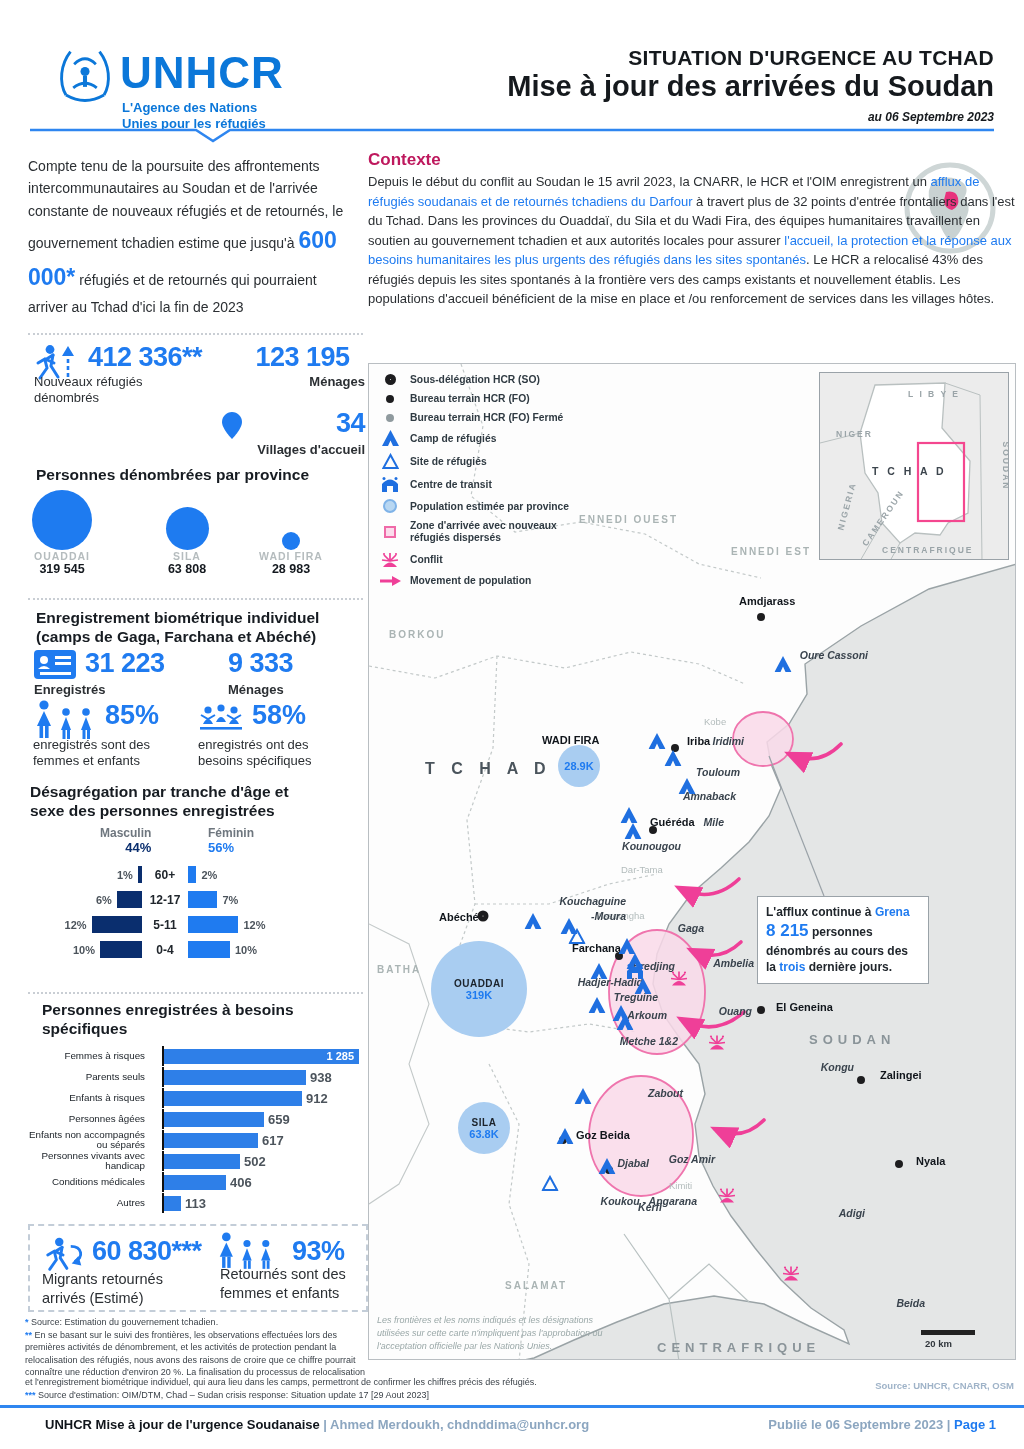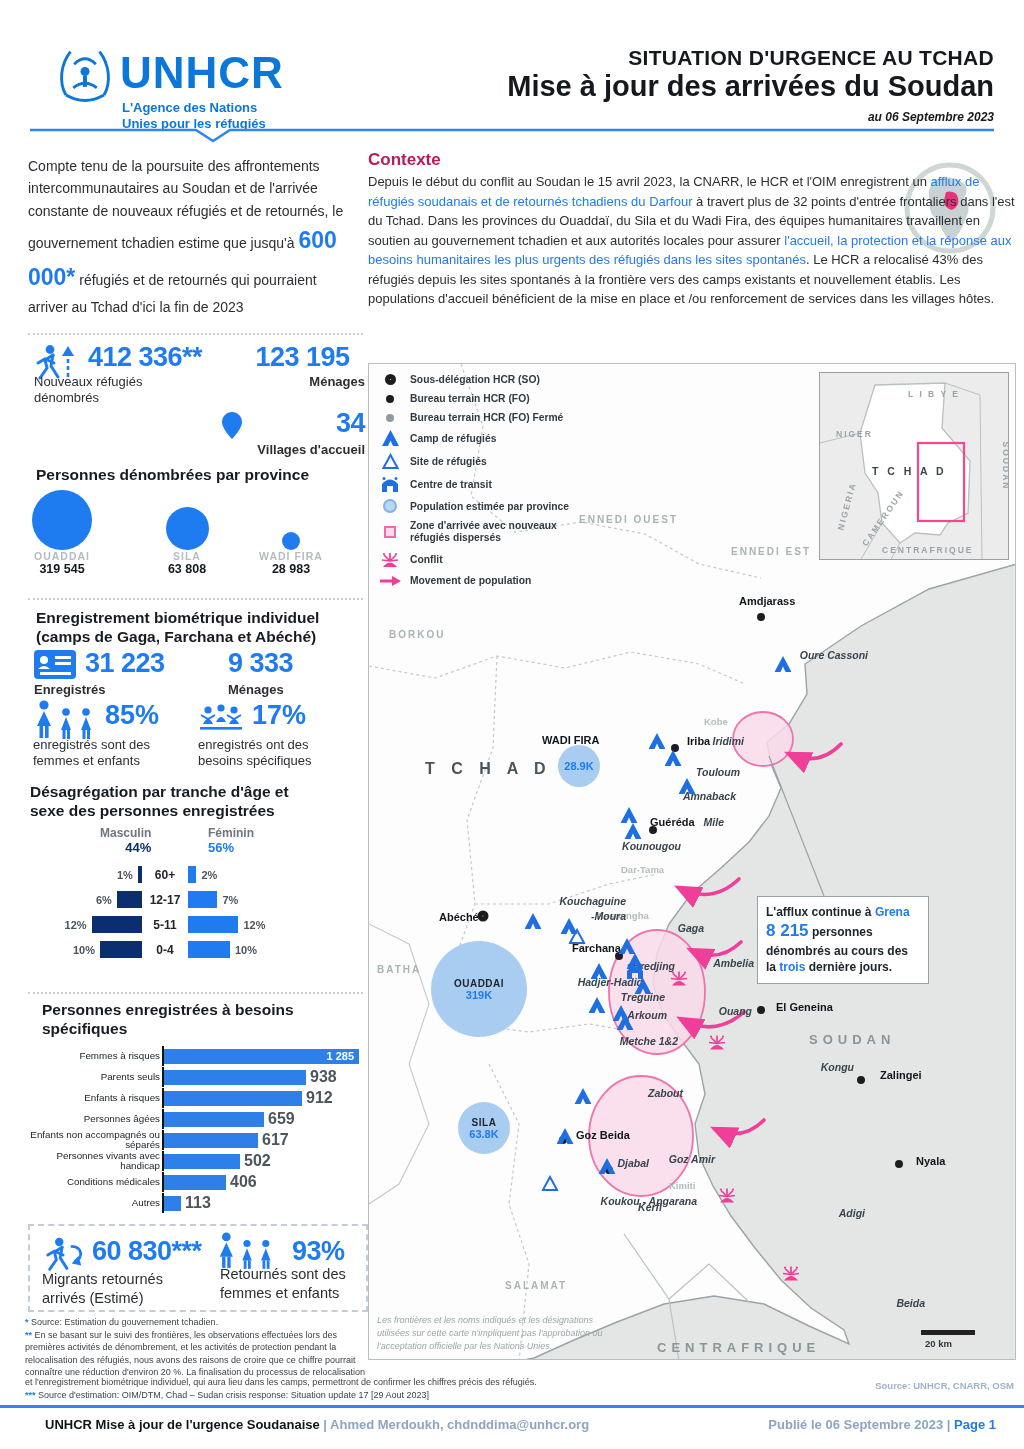"17%" div.abs { text: 17% -> 58% }
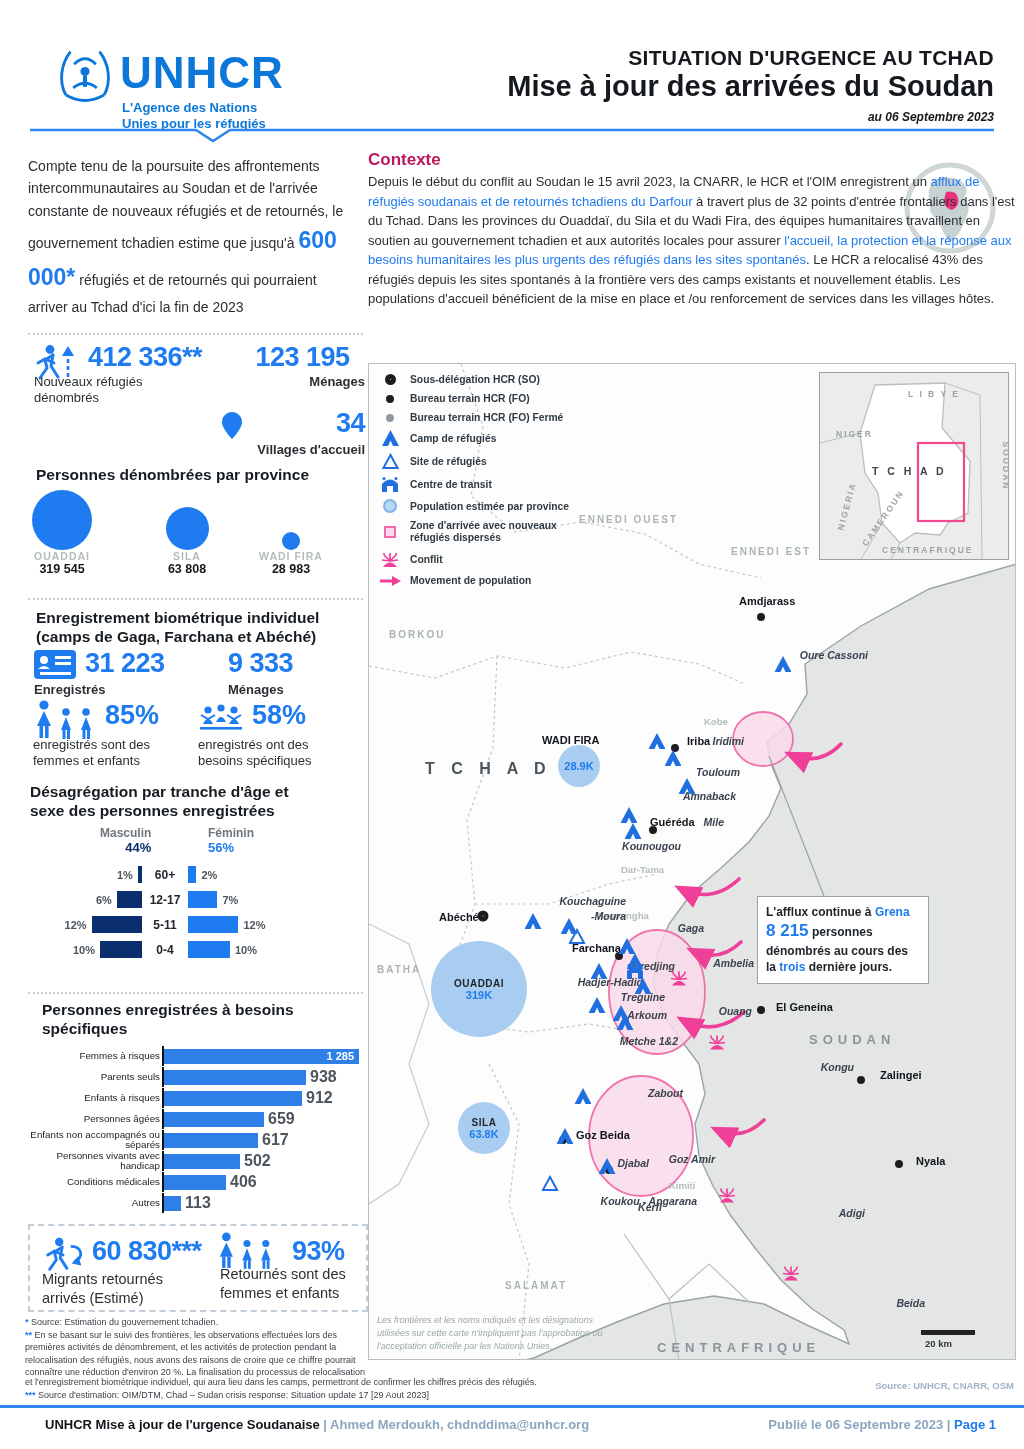"Kobe" .mlab.area { font-weight: 700 -> 400 }
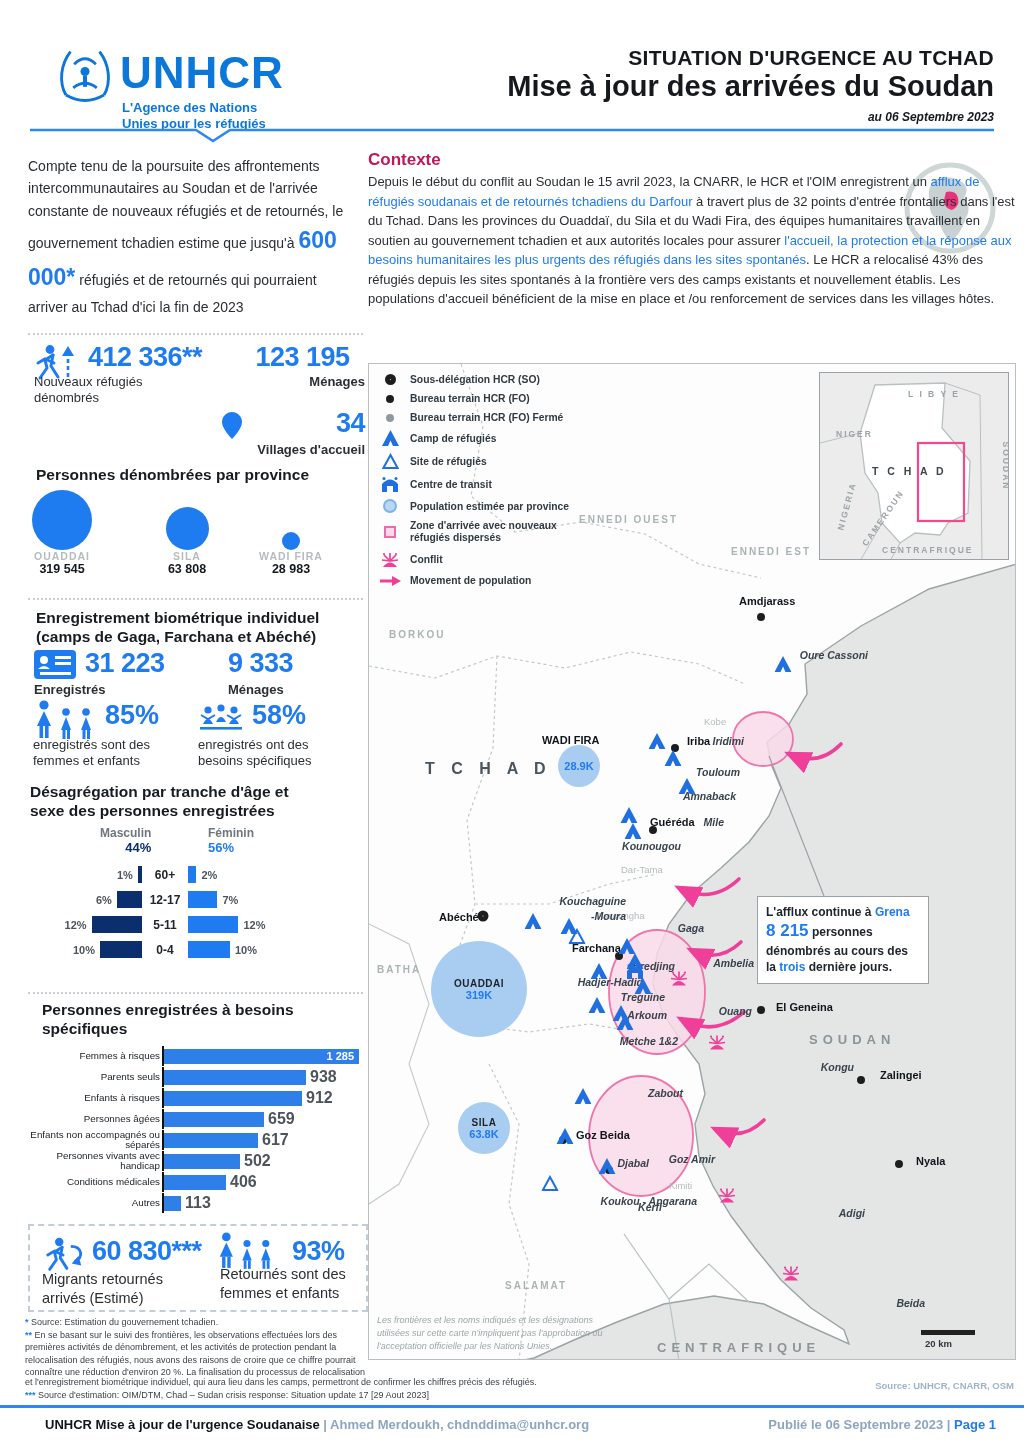"Treguine" div.mlab { left: 179px -> 172px }
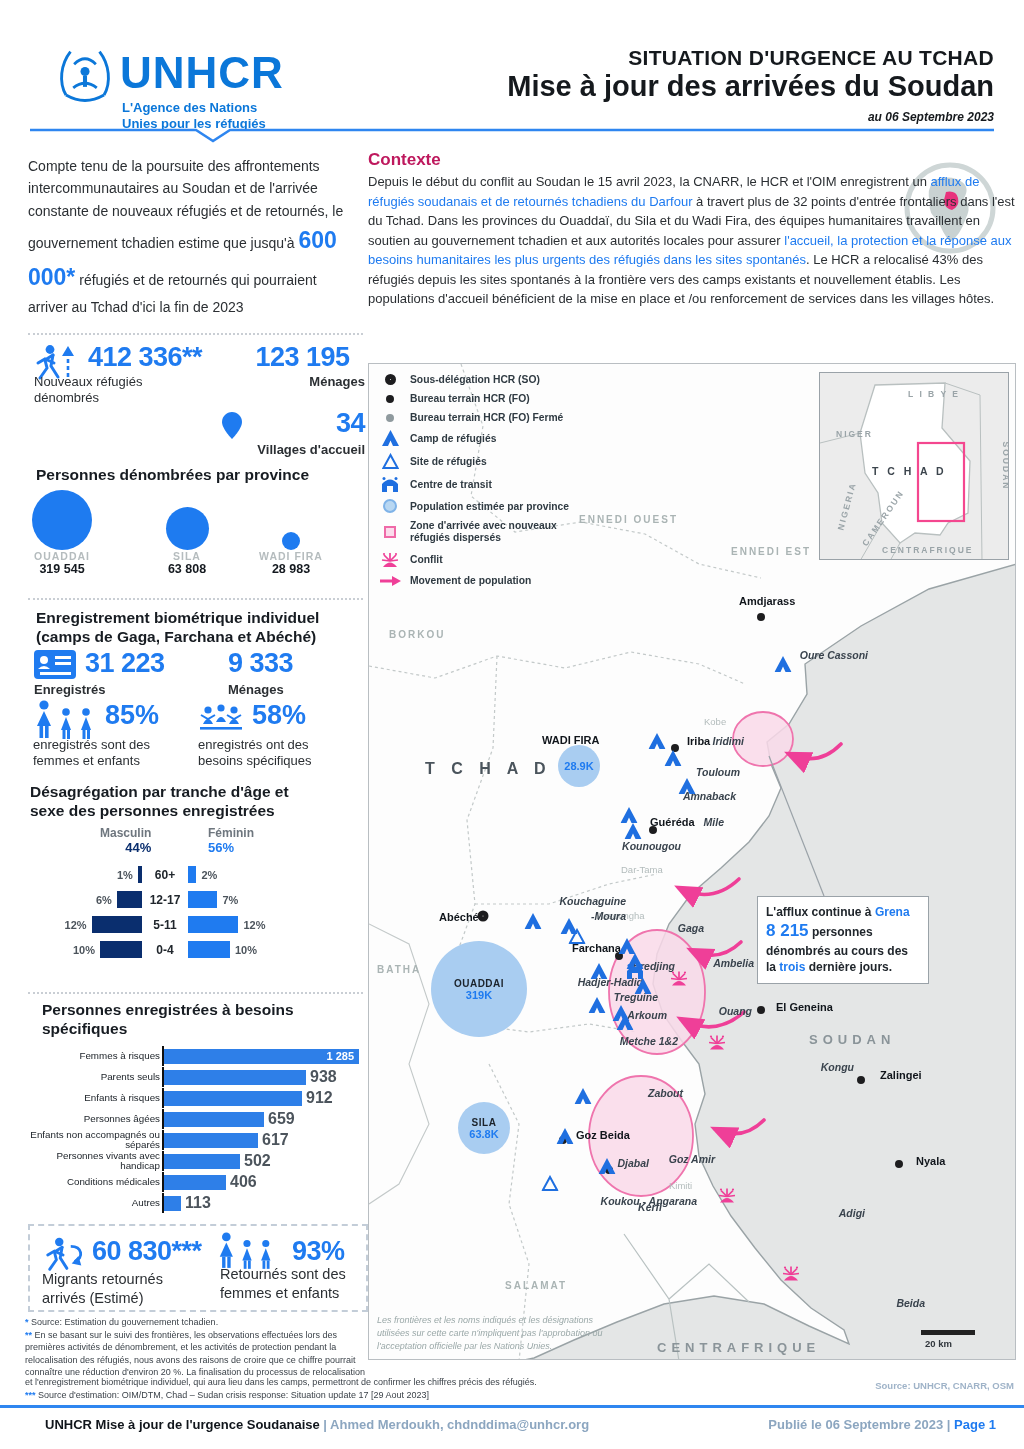"Femmes à risques" .nlab { padding-right: 2px -> 17px }
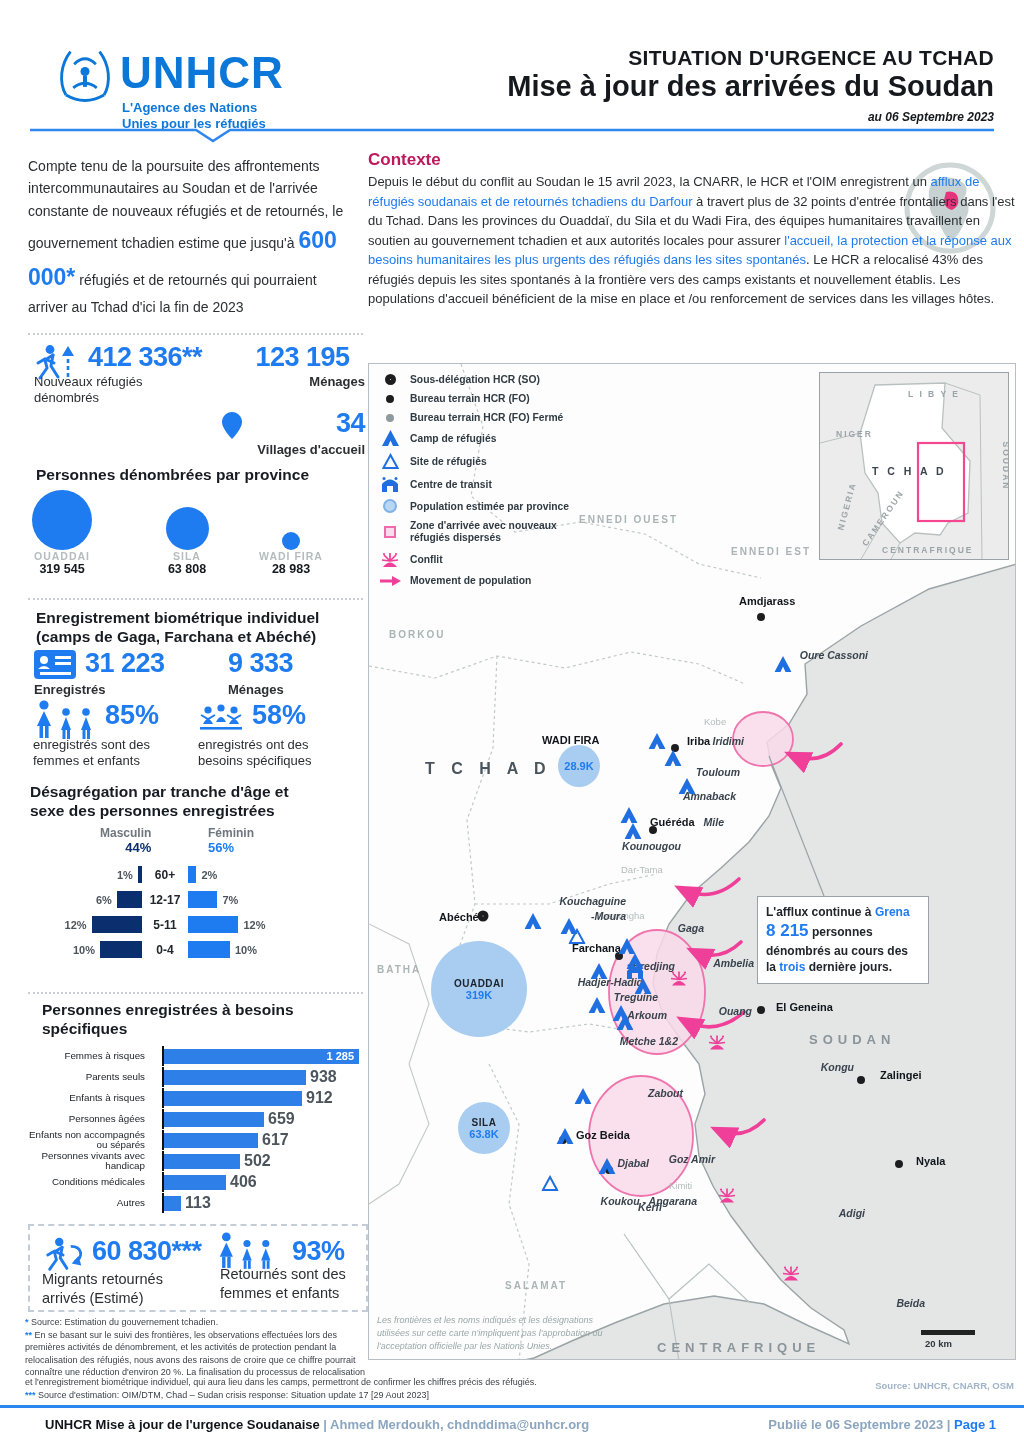"938" .nval { font-size: 16px -> 13px }
